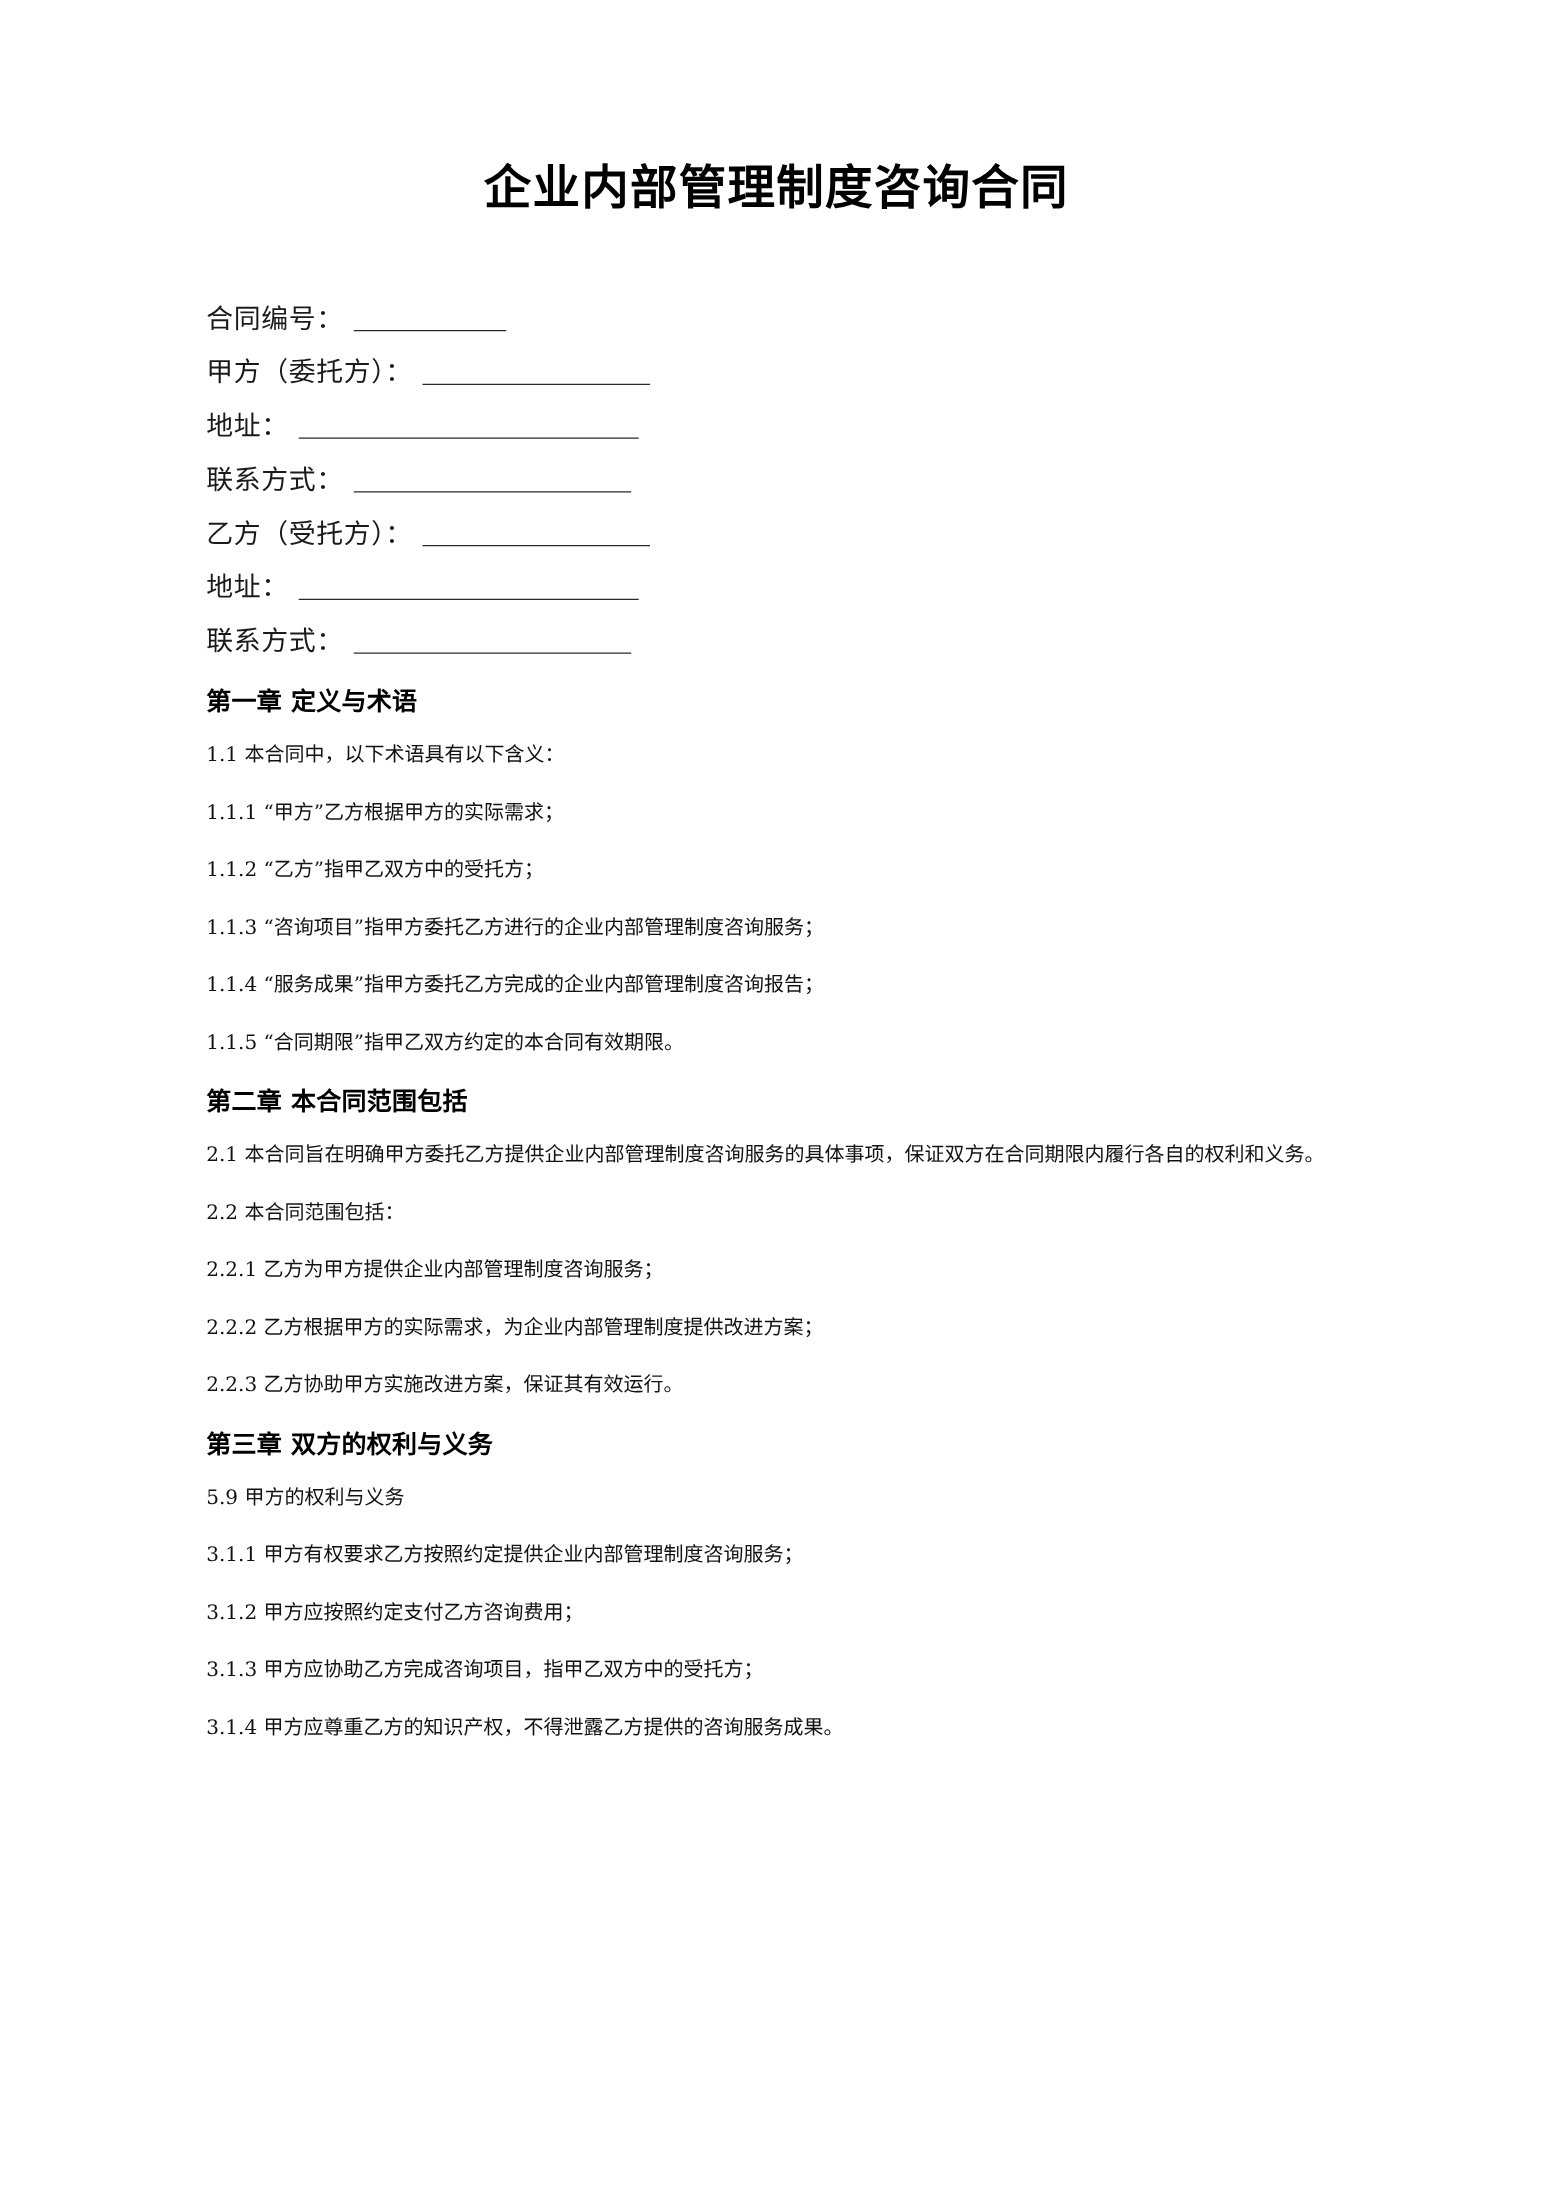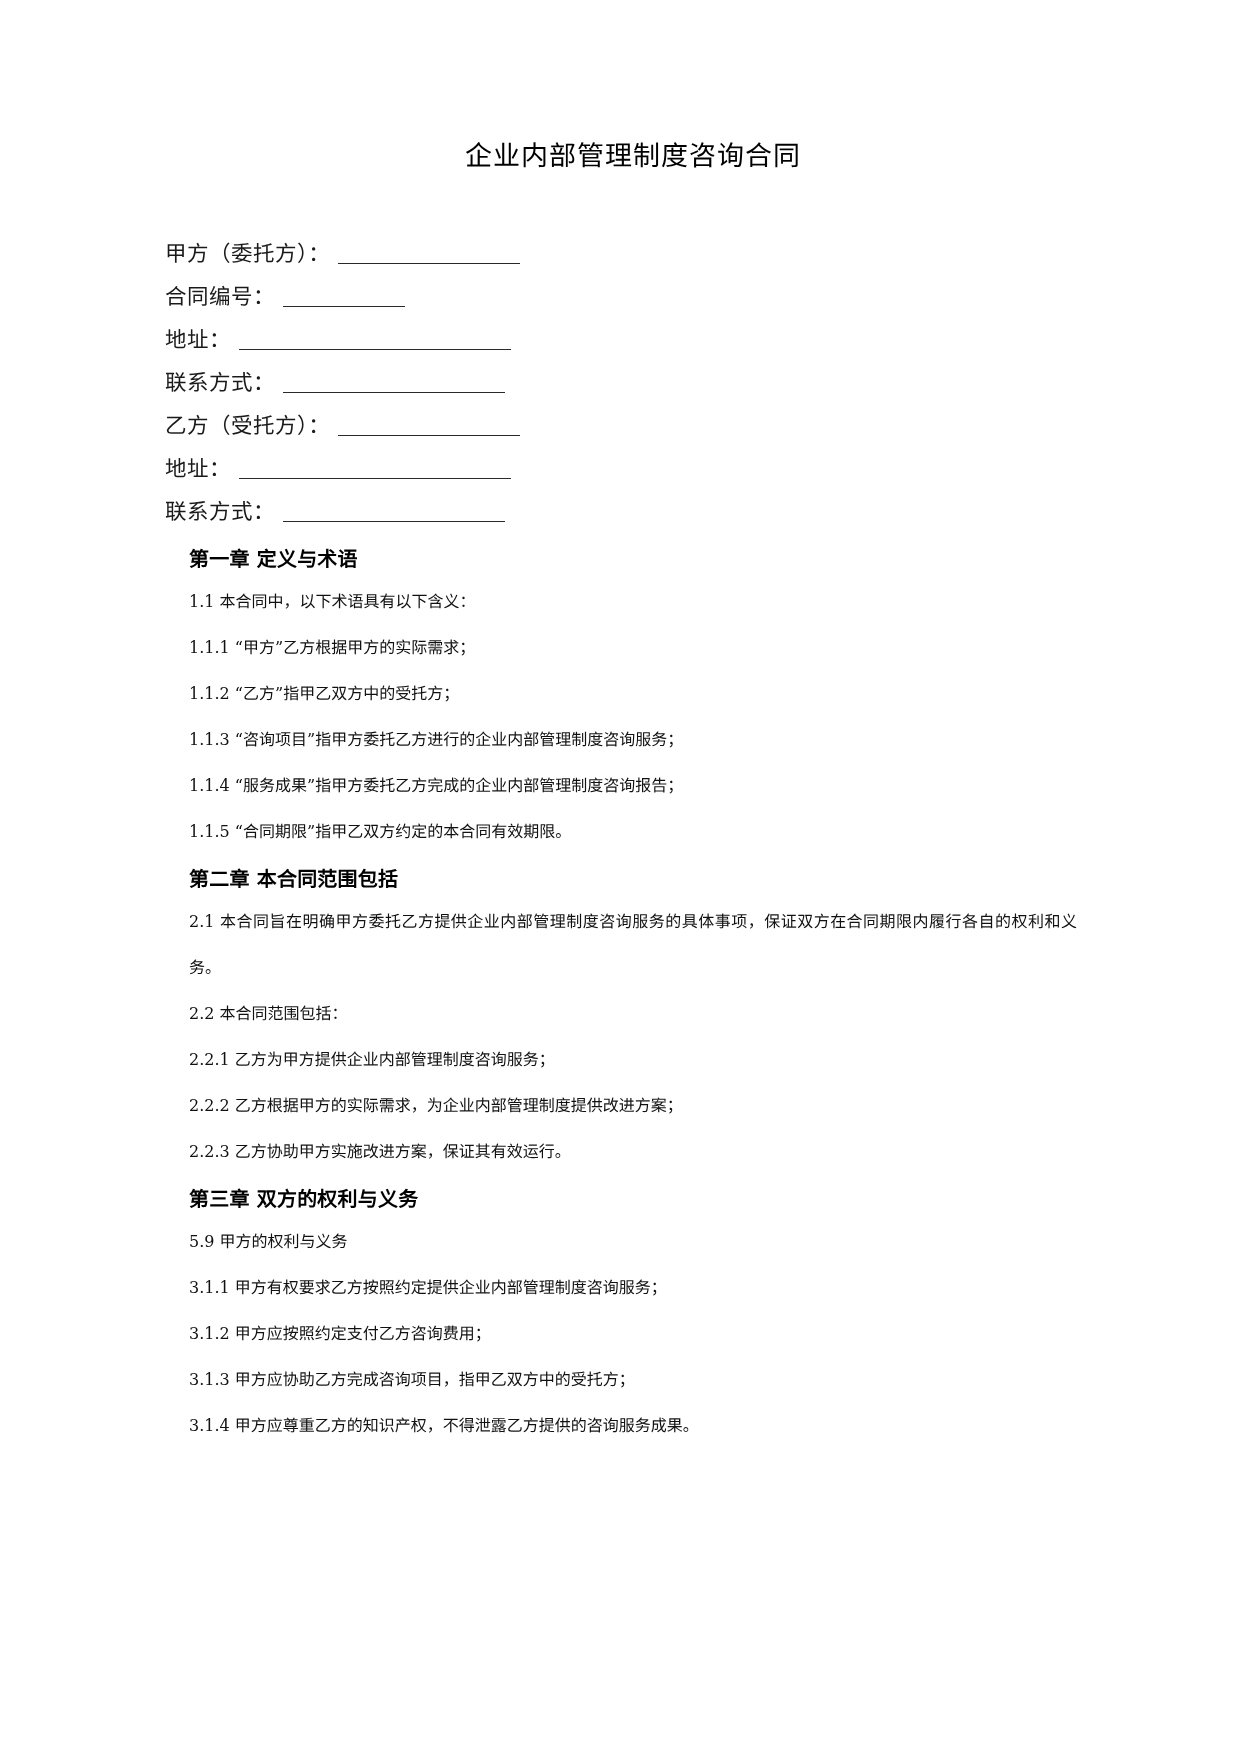"企业内部管理制度咨询合同" .doc-title { font-size: 27px -> 38px; font-weight: normal -> bold; margin: 12px -> 0 }
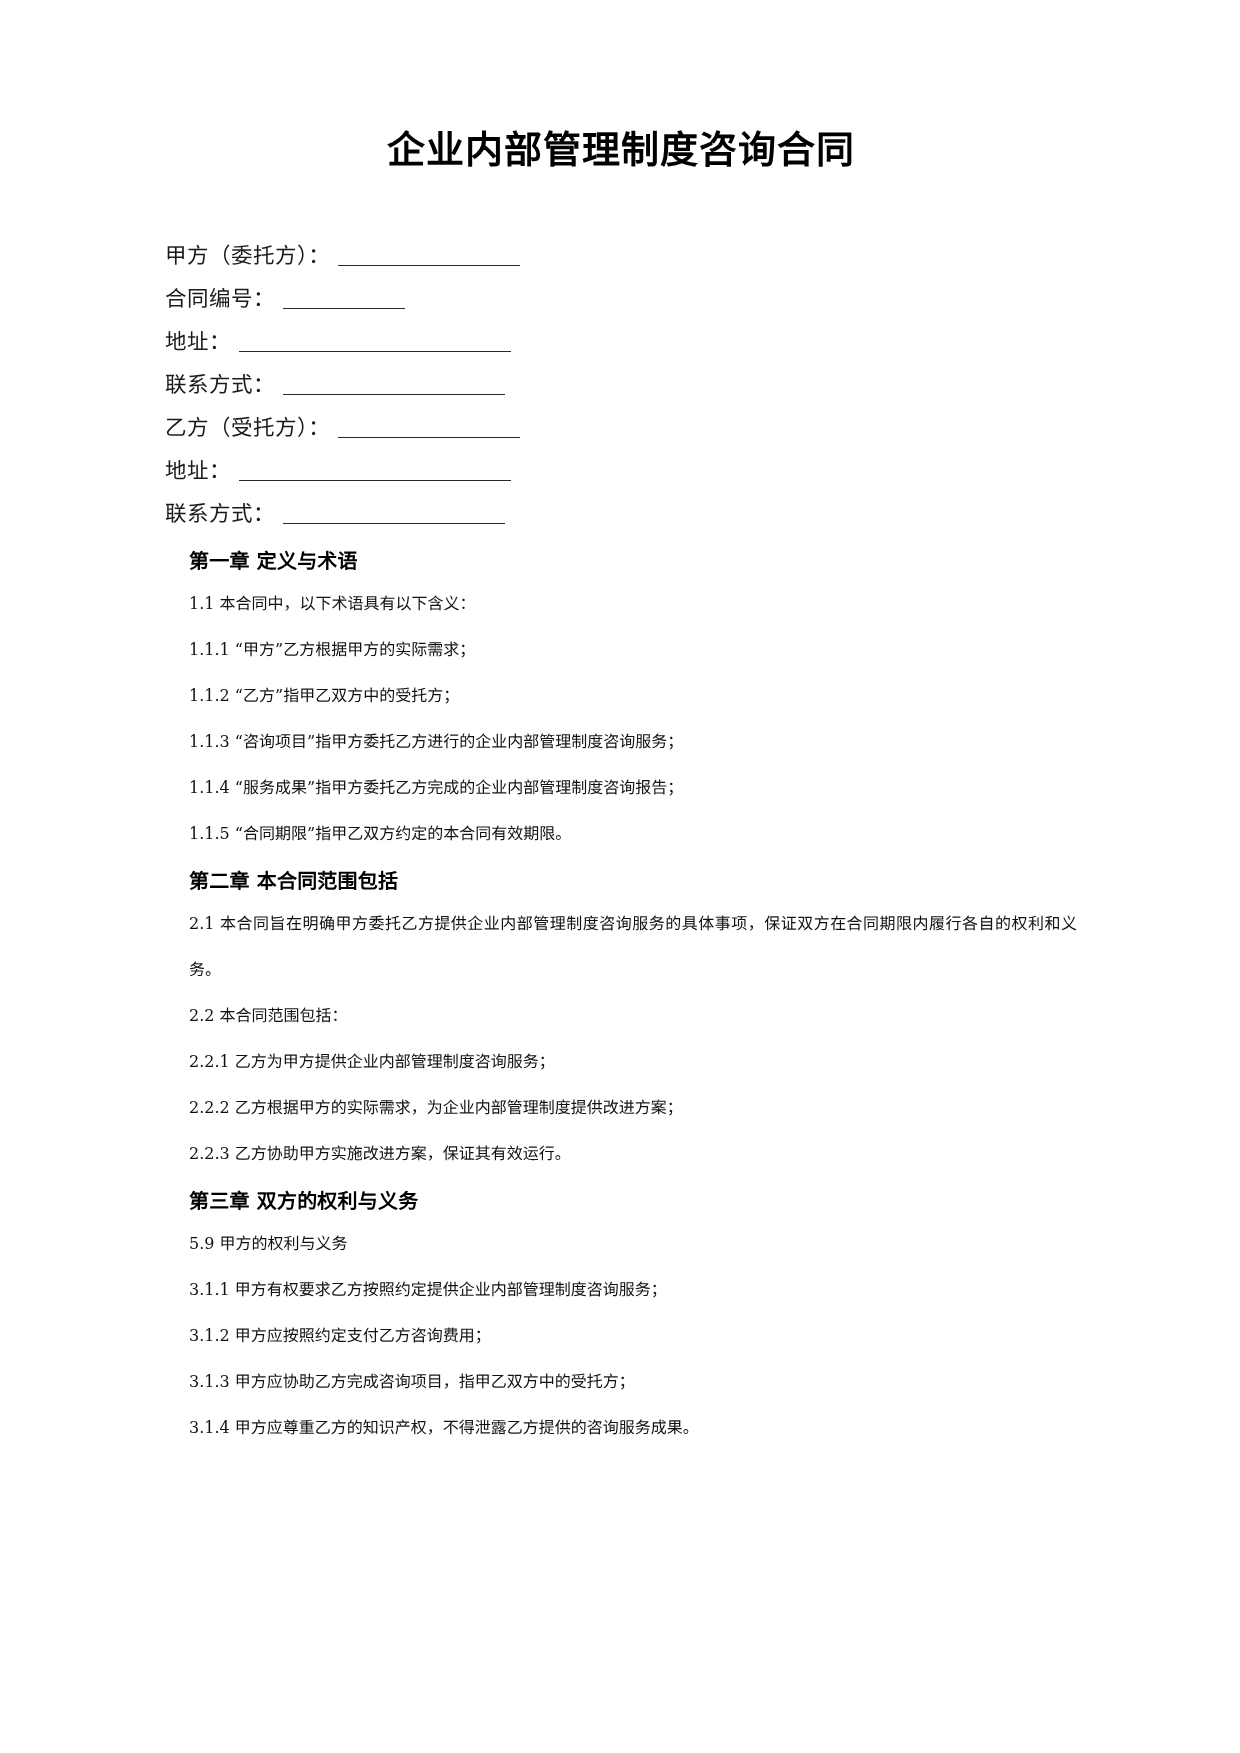"甲方（委托方）：" div.field-line { order: before "合同编号：" -> after "合同编号：" }
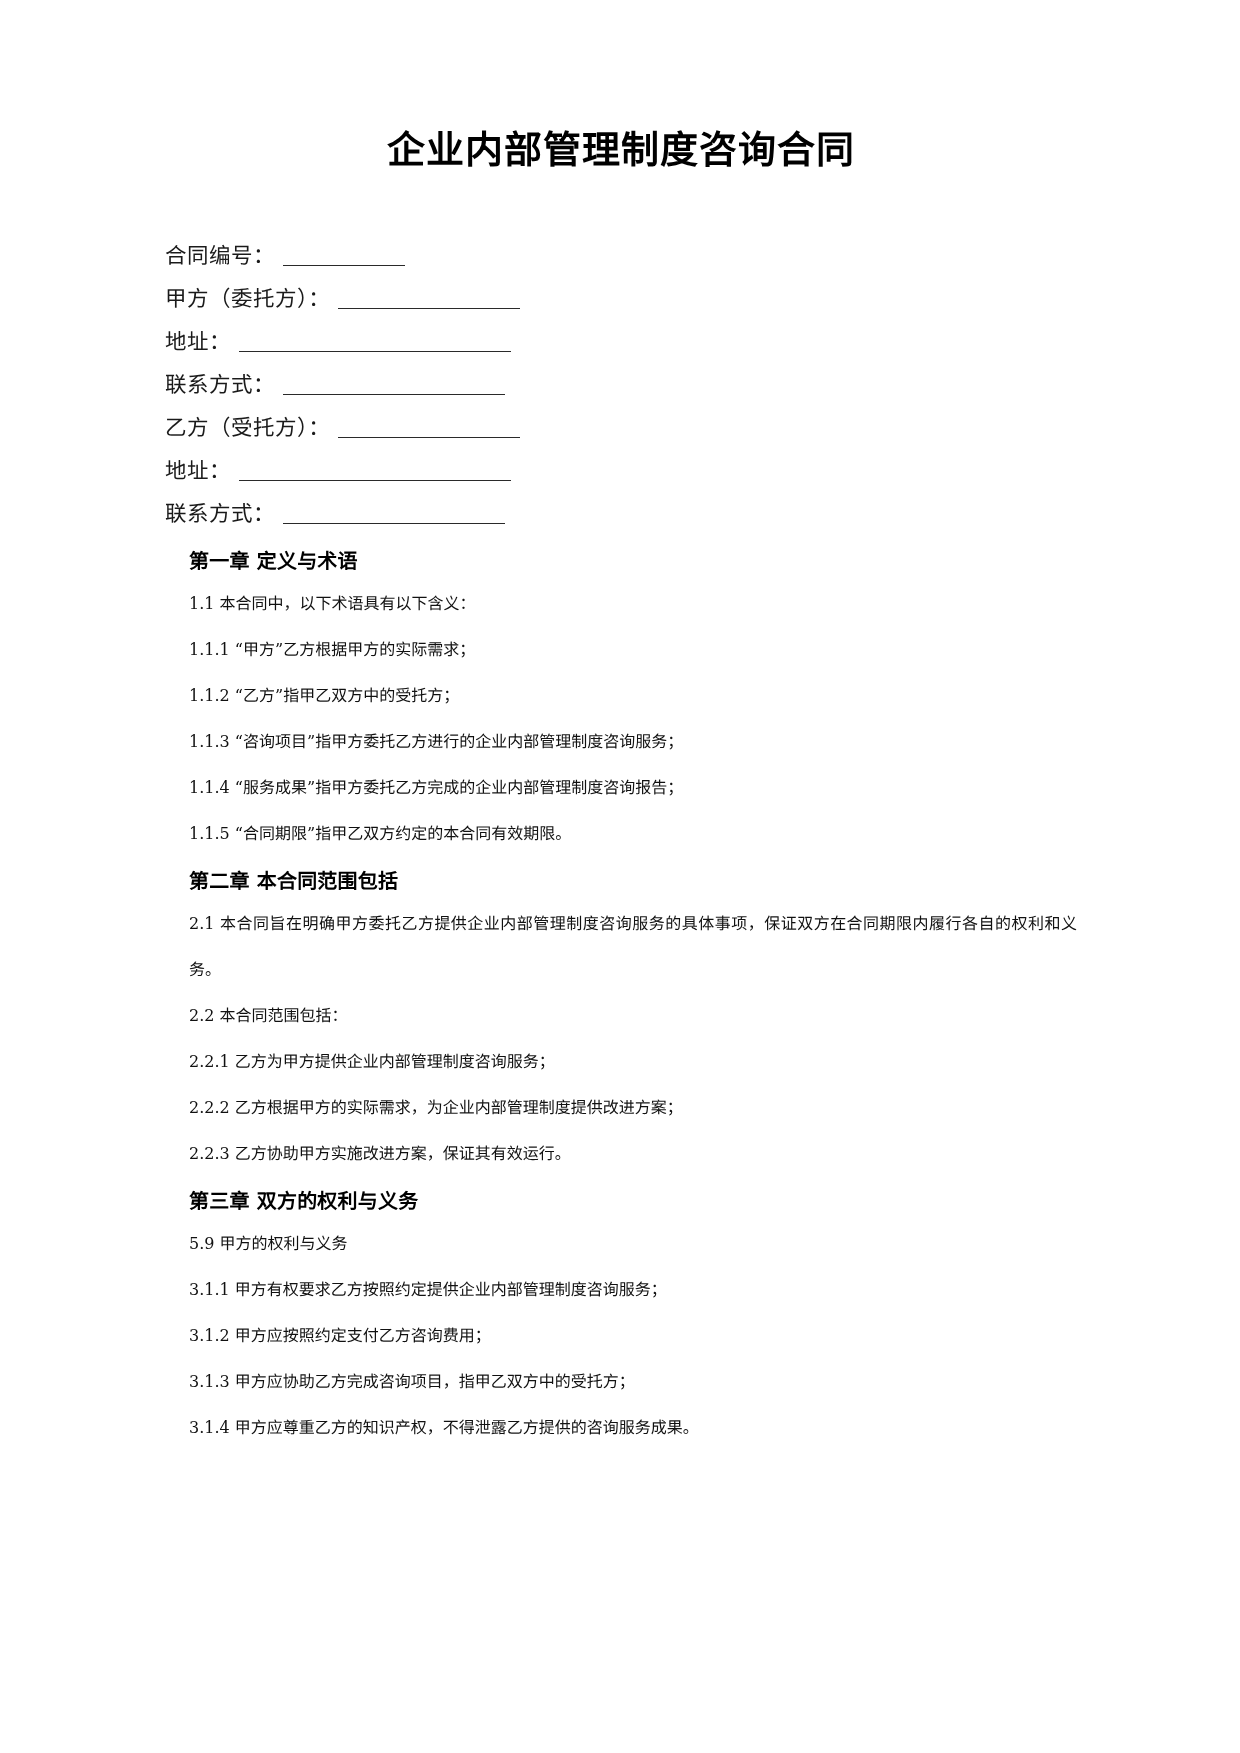"第一章 定义与术语" .body-block { margin-left: 24px -> none }
